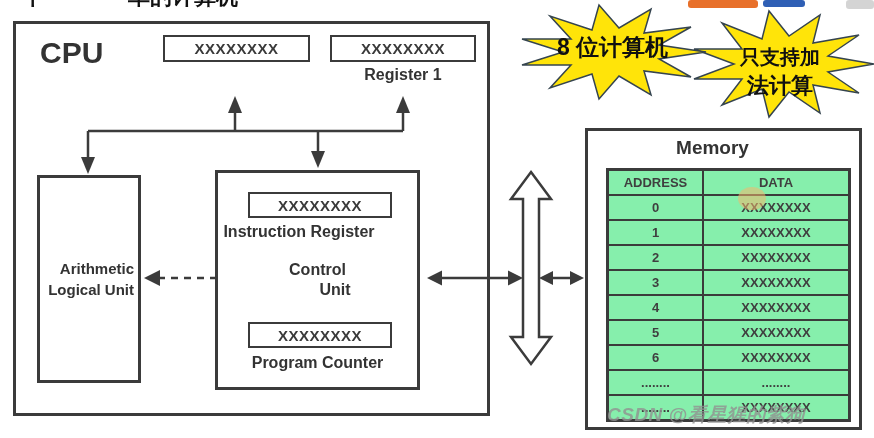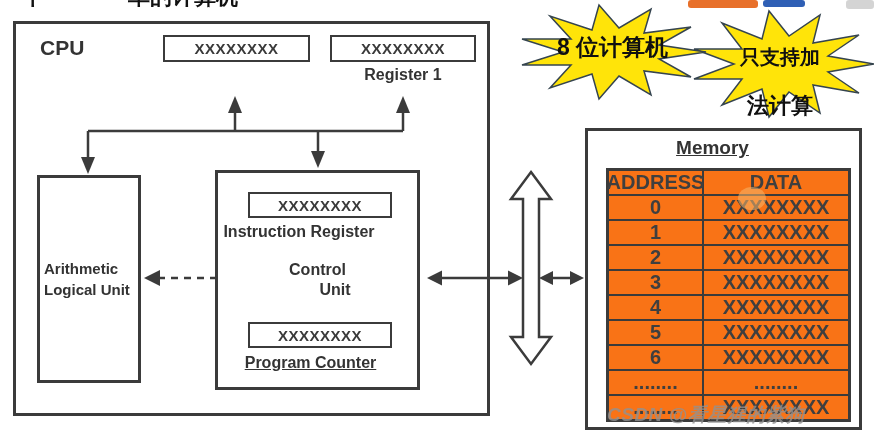"CPU" div.lbl { font-size: 21px -> 30px }
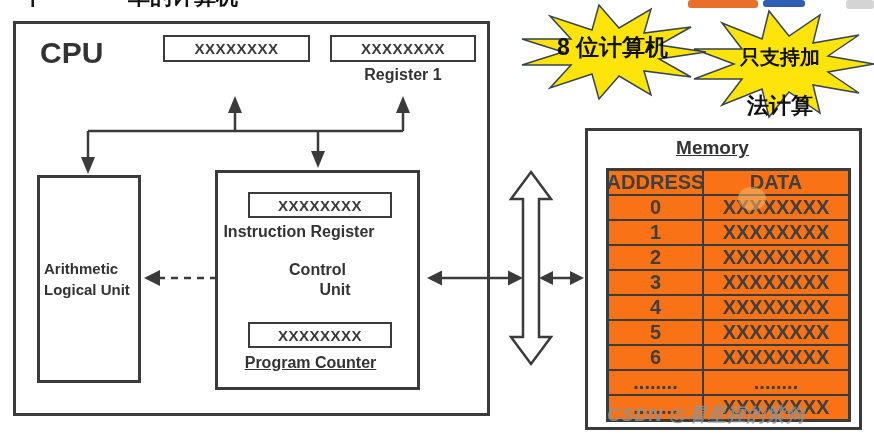"法计算" div.startext { margin-top: 20px -> none }
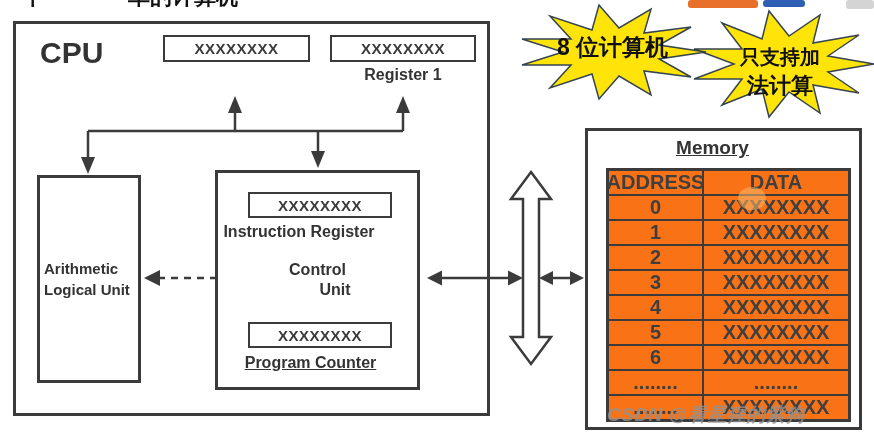"Memory" div.lbl { text-decoration: underline -> none }
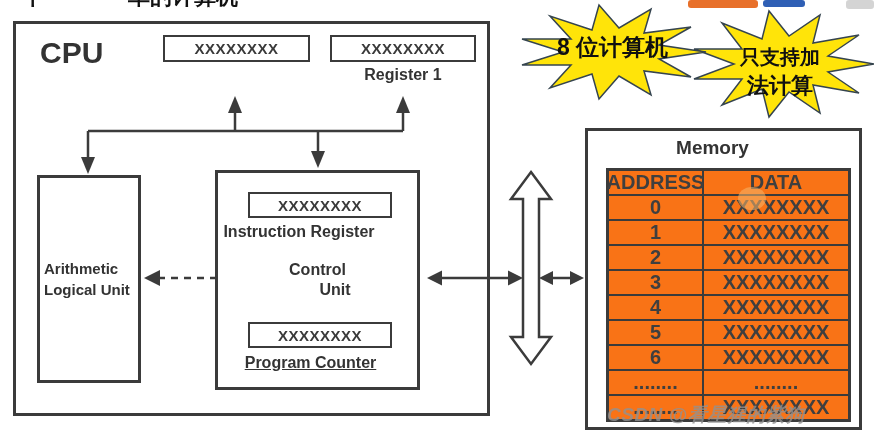"ADDRESS" .mcell { background: #f97316 -> #86efac; font-size: 20px -> 13px }
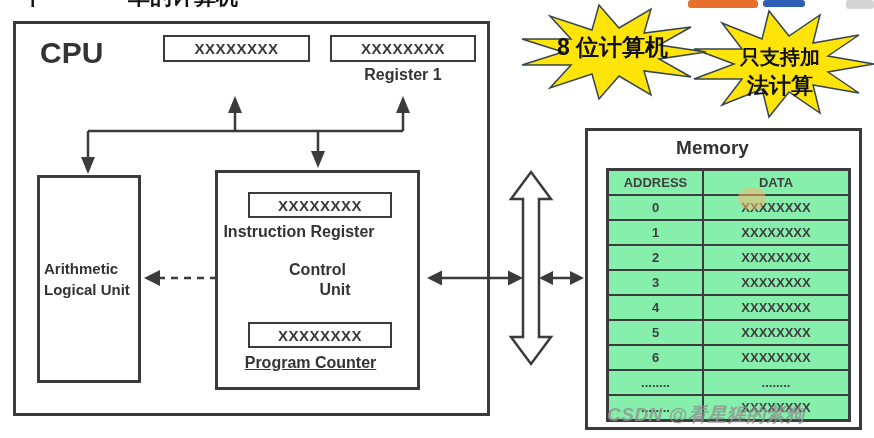"Arithmetic Logical Unit" div { text-align: left -> right }
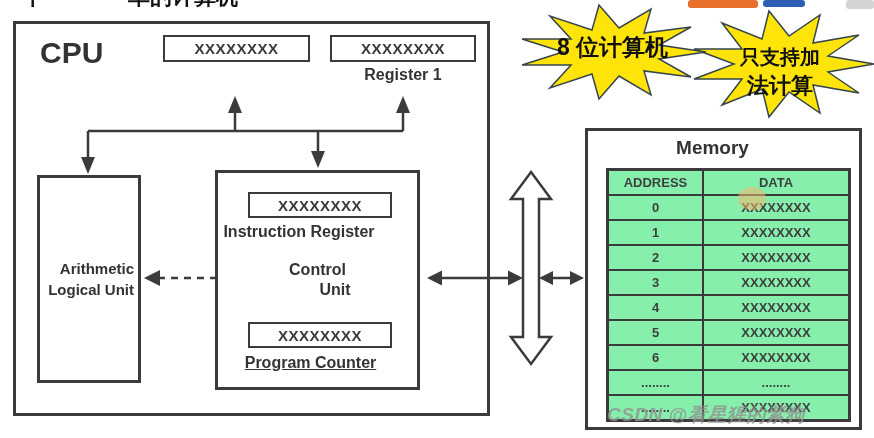"Program Counter" div.lbl { left: 208px -> 215px; text-decoration: underline -> none }
